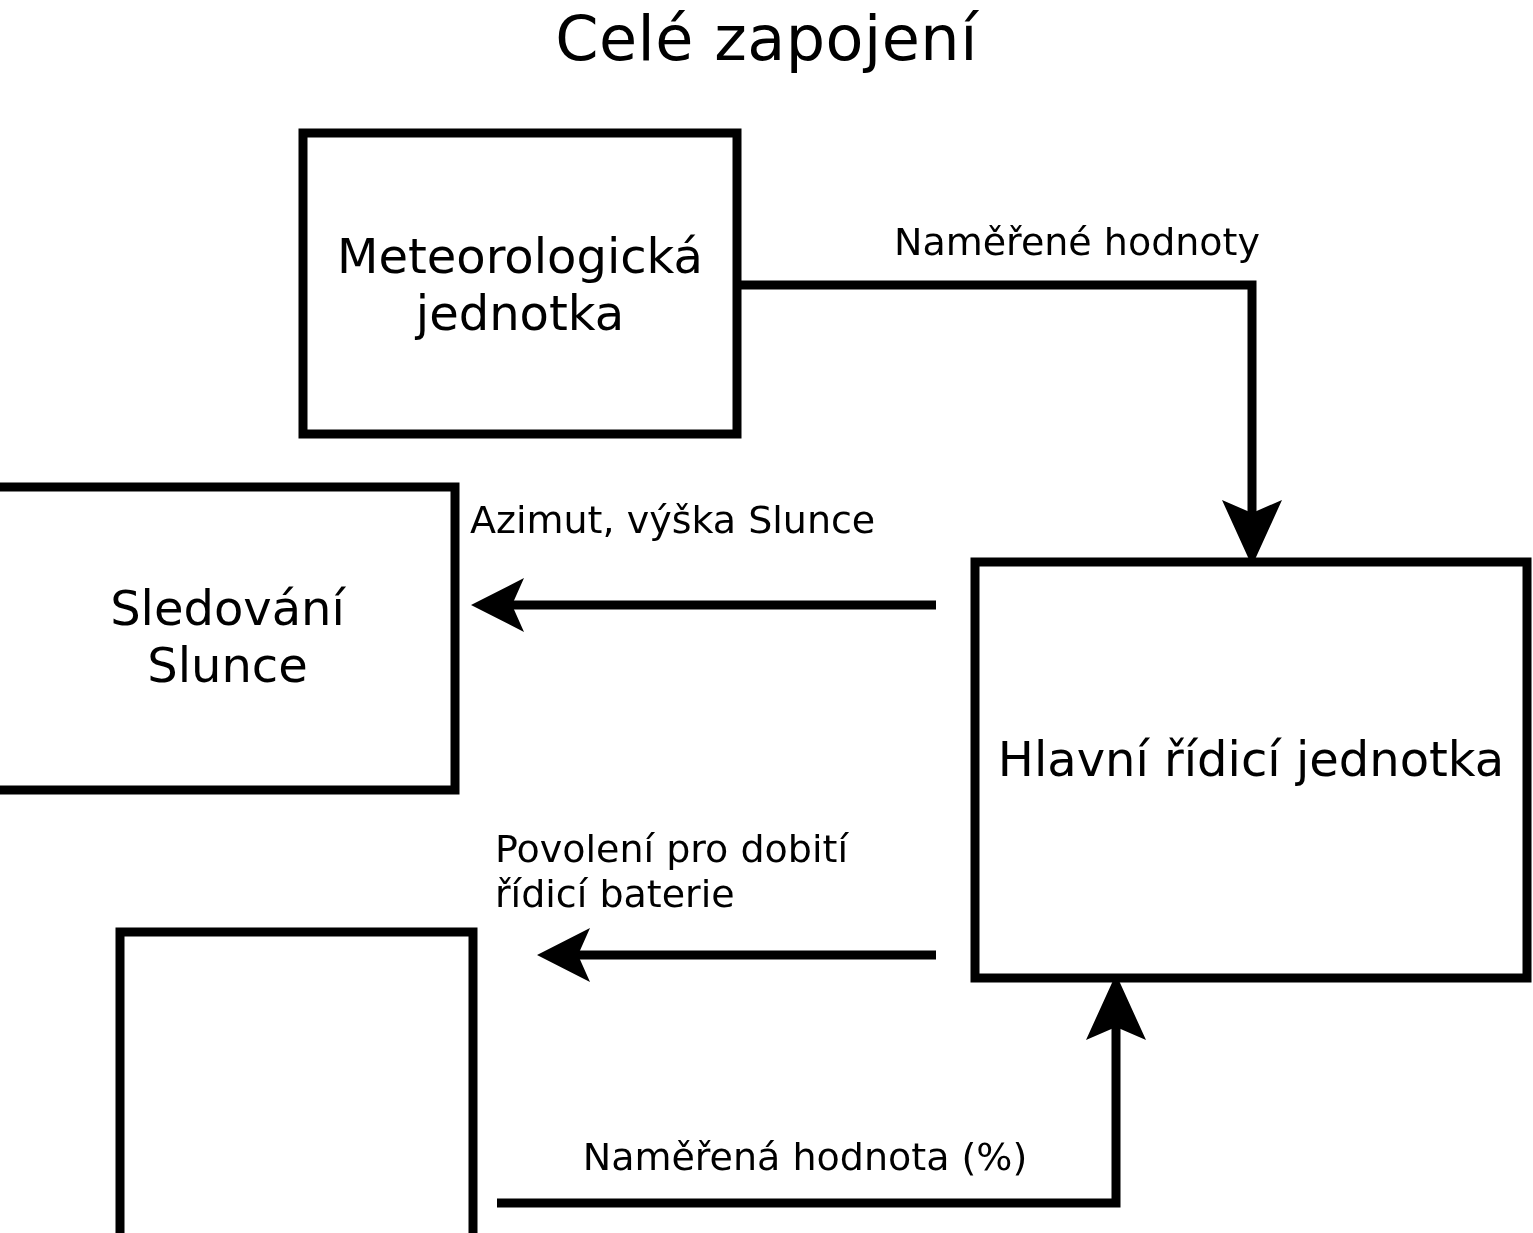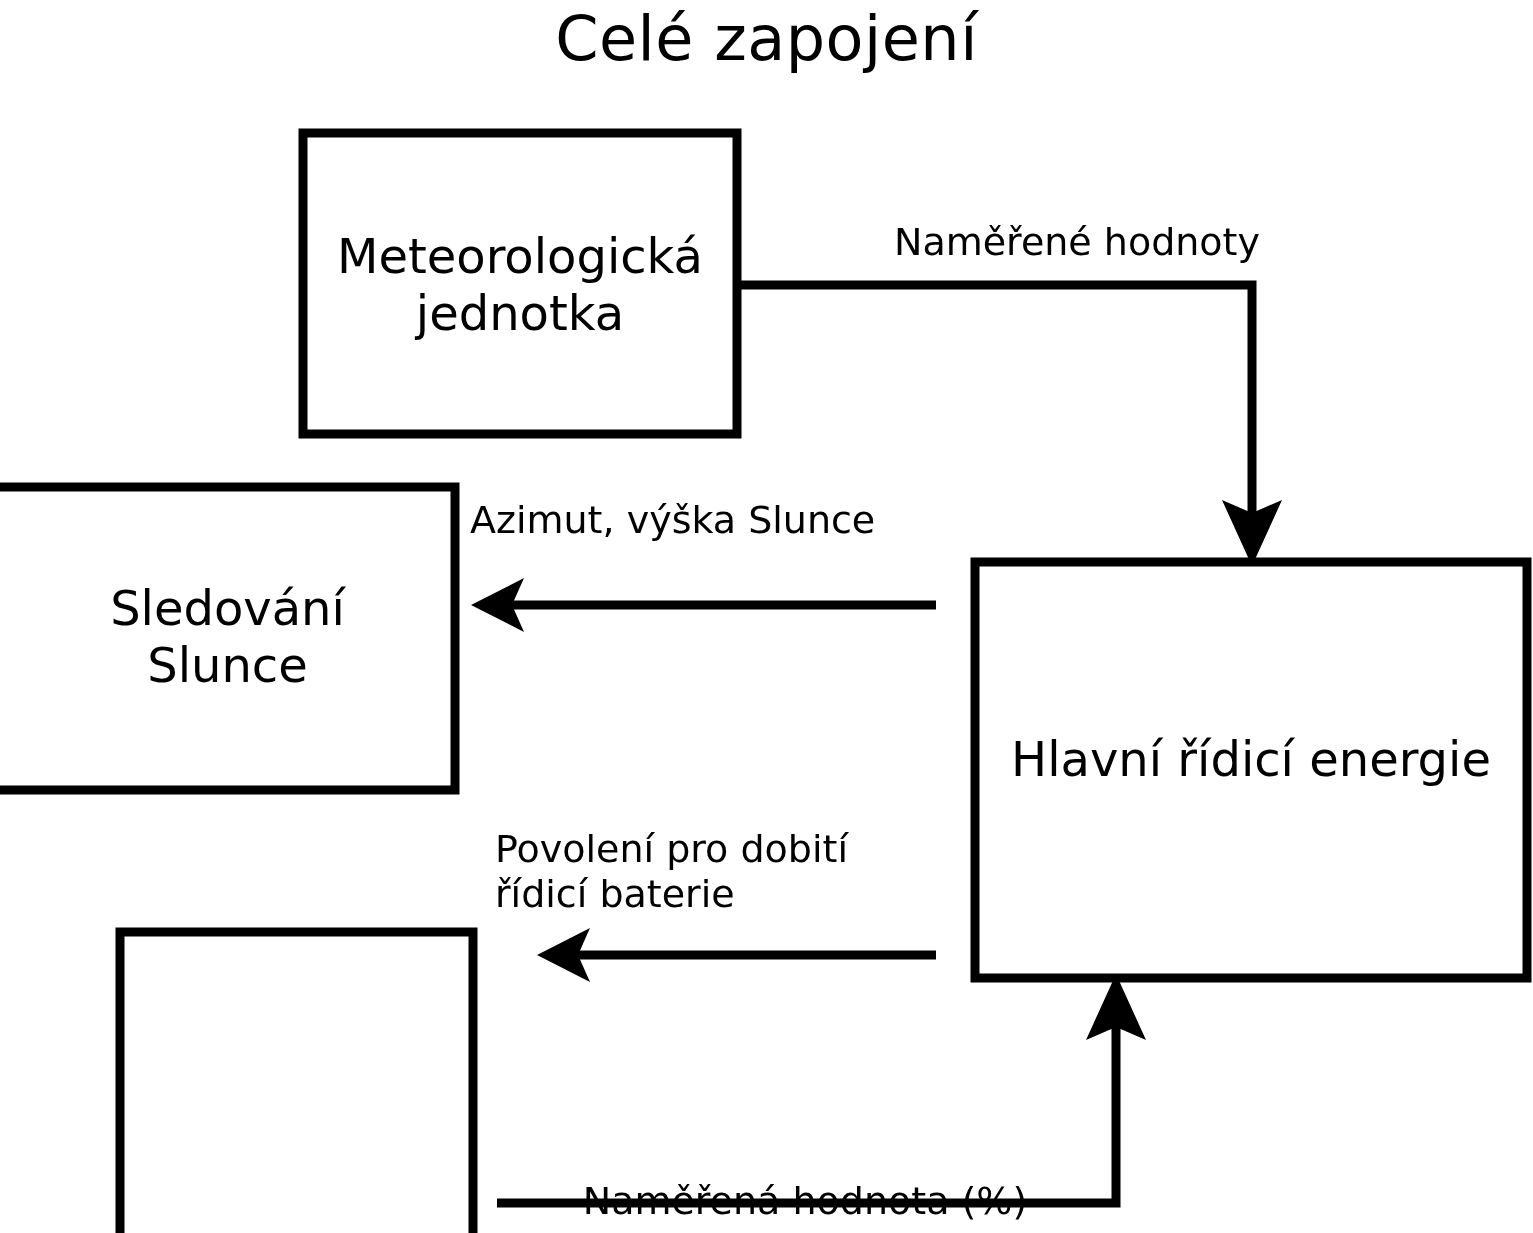"Hlavní řídicí energie" div.txt { text: energie -> jednotka }
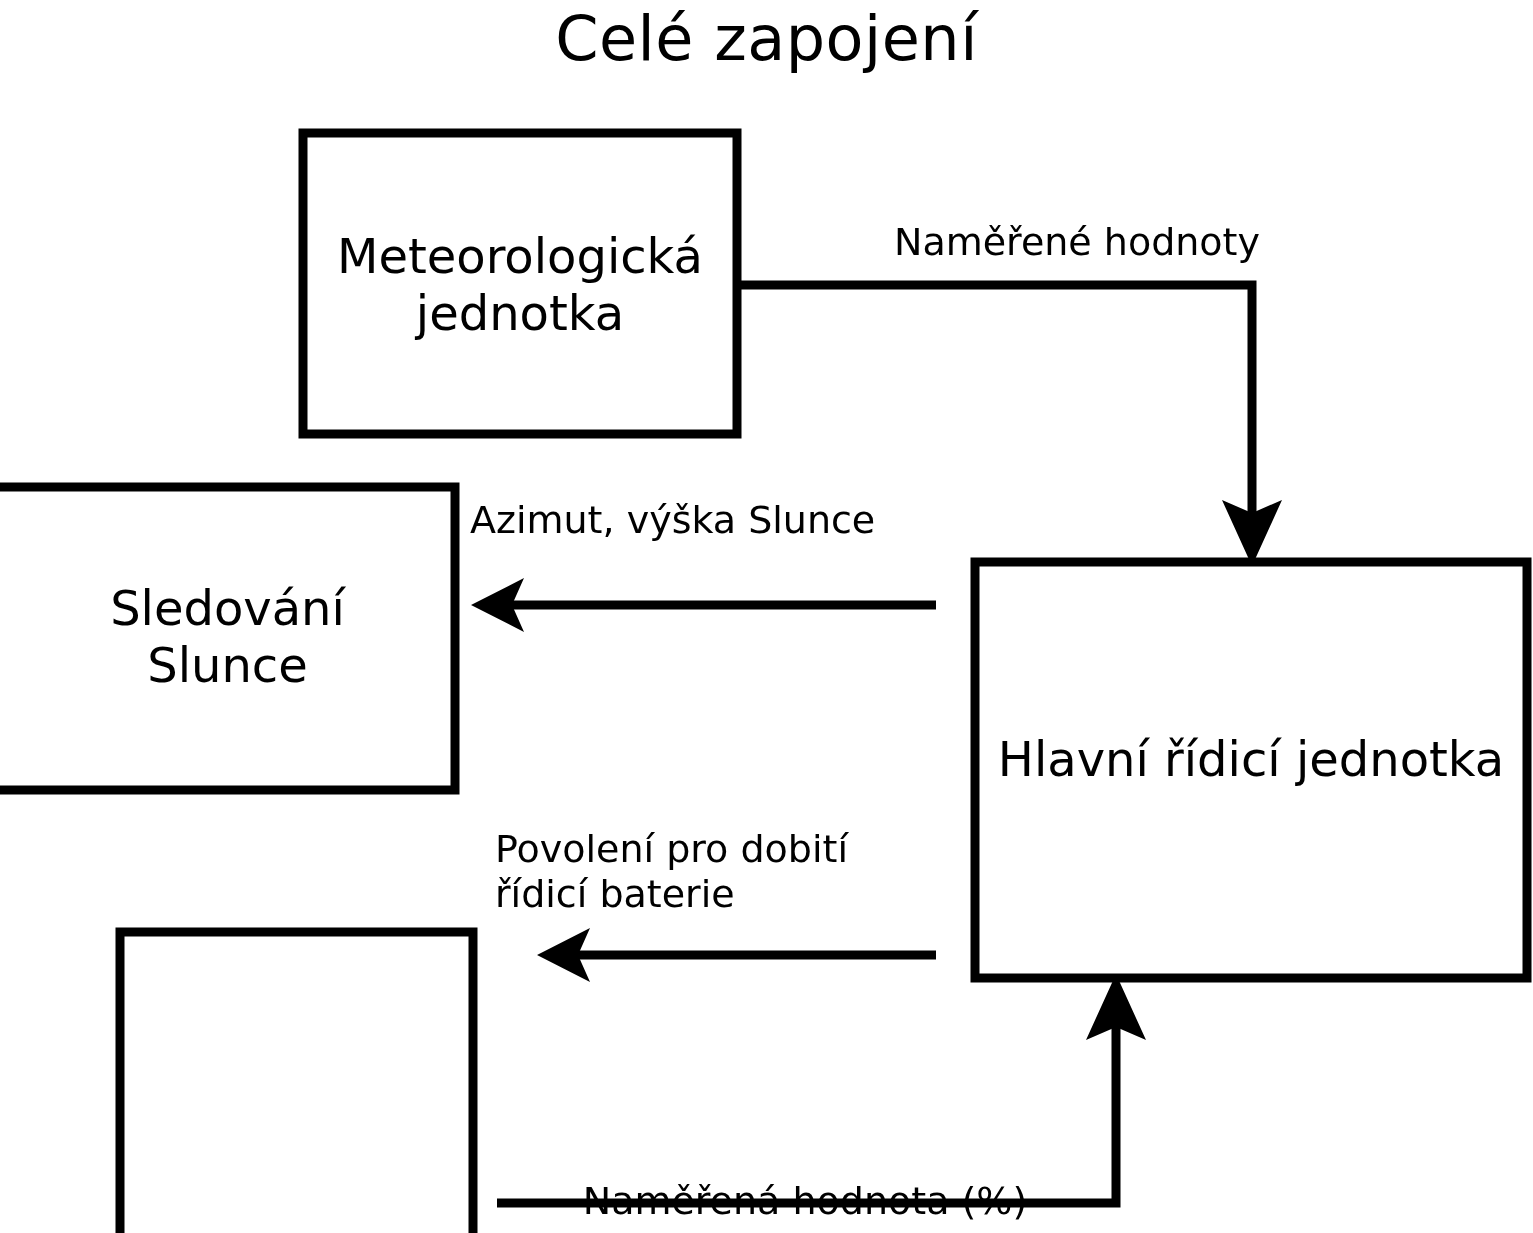"Naměřená hodnota (%)" #label-measured-percent { margin-top: 44px -> none }
